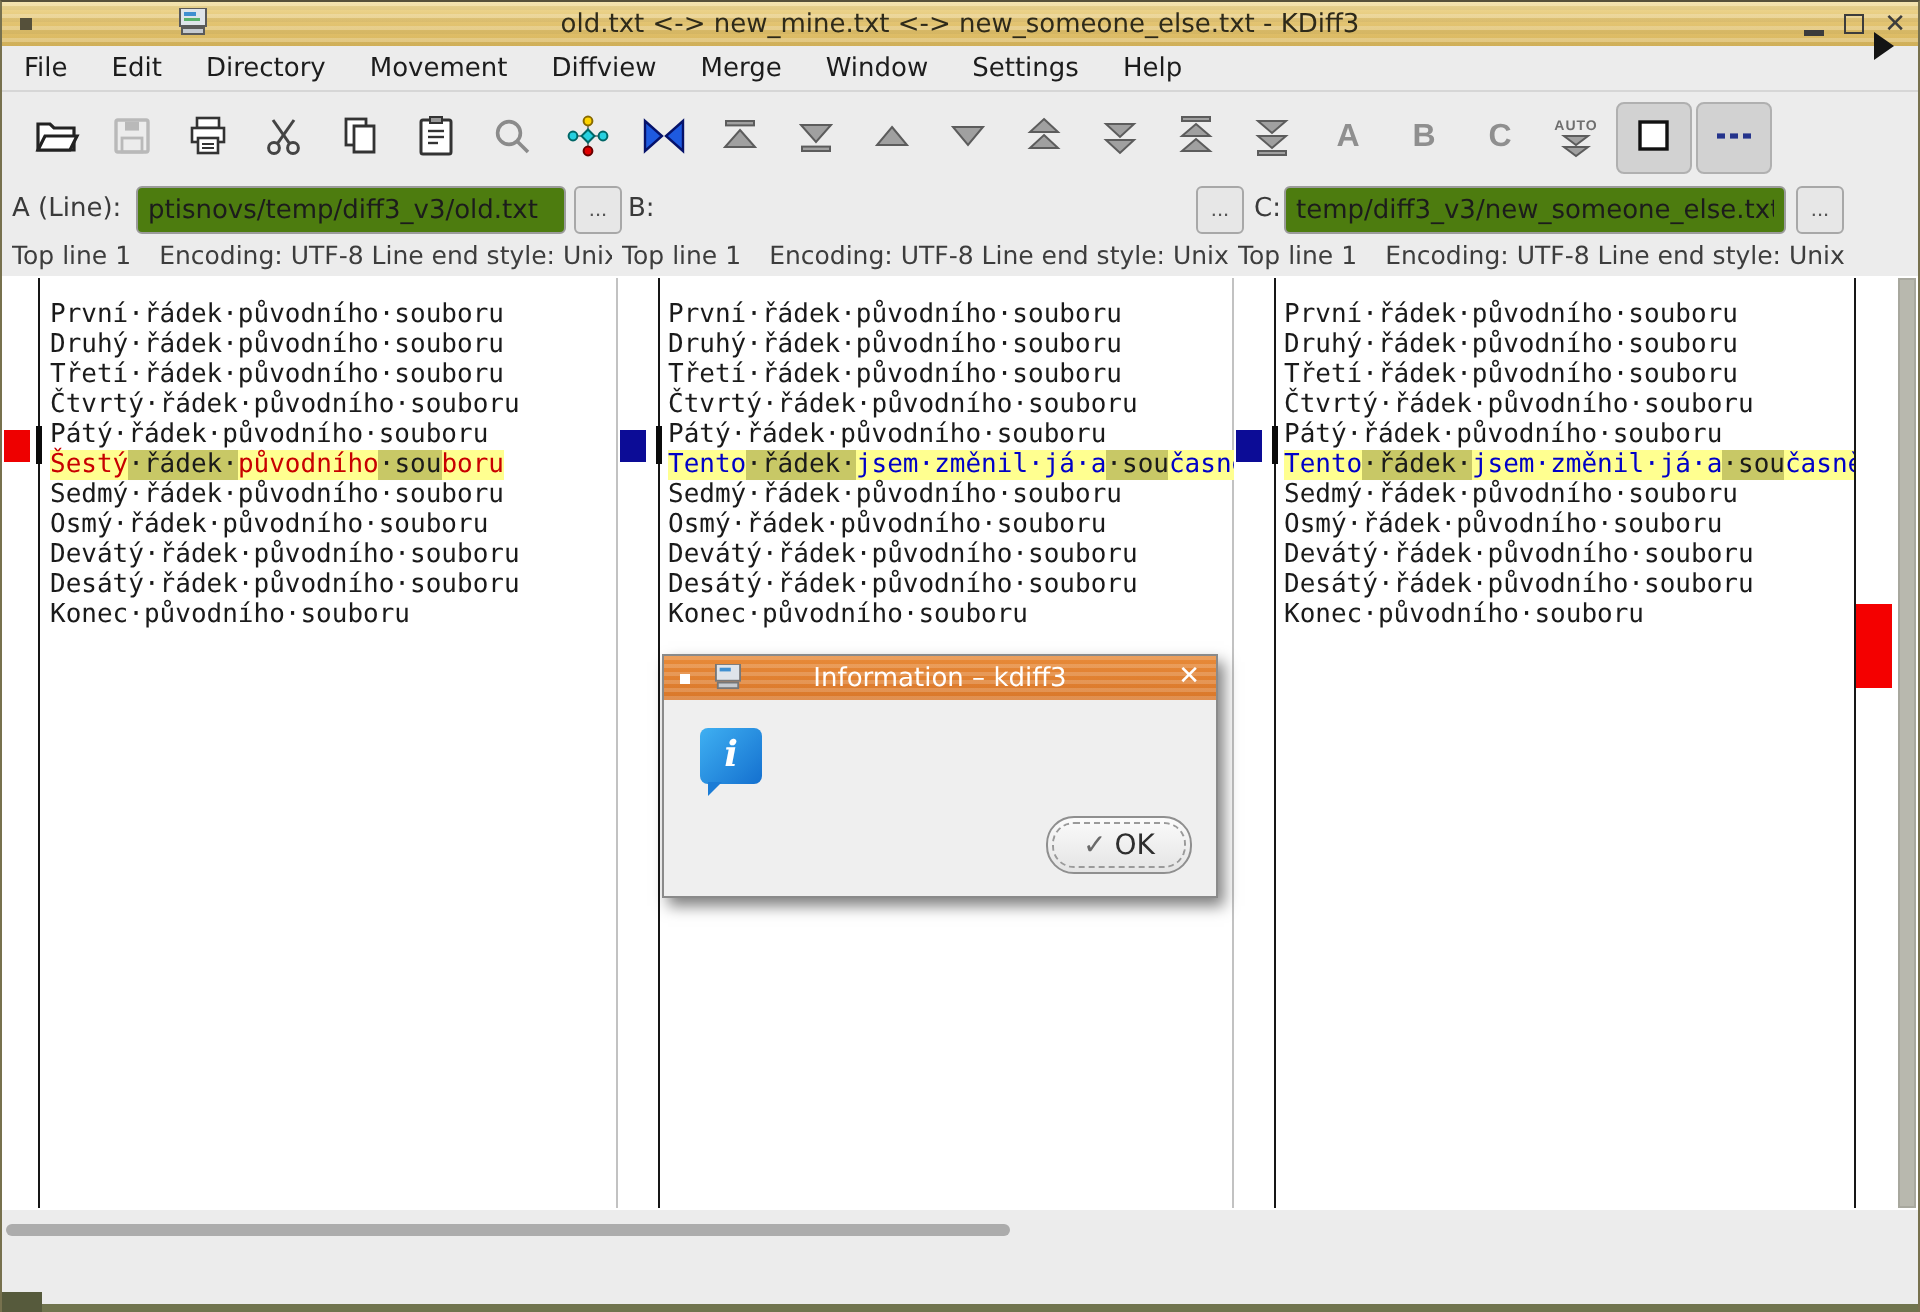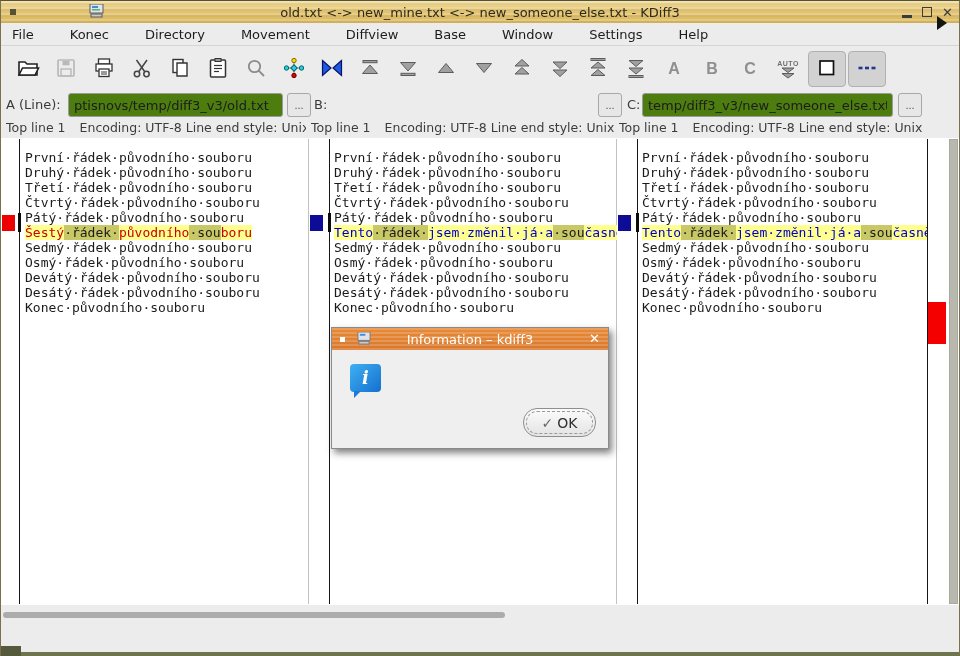"File" .menubar { gap: 14px -> 0 }
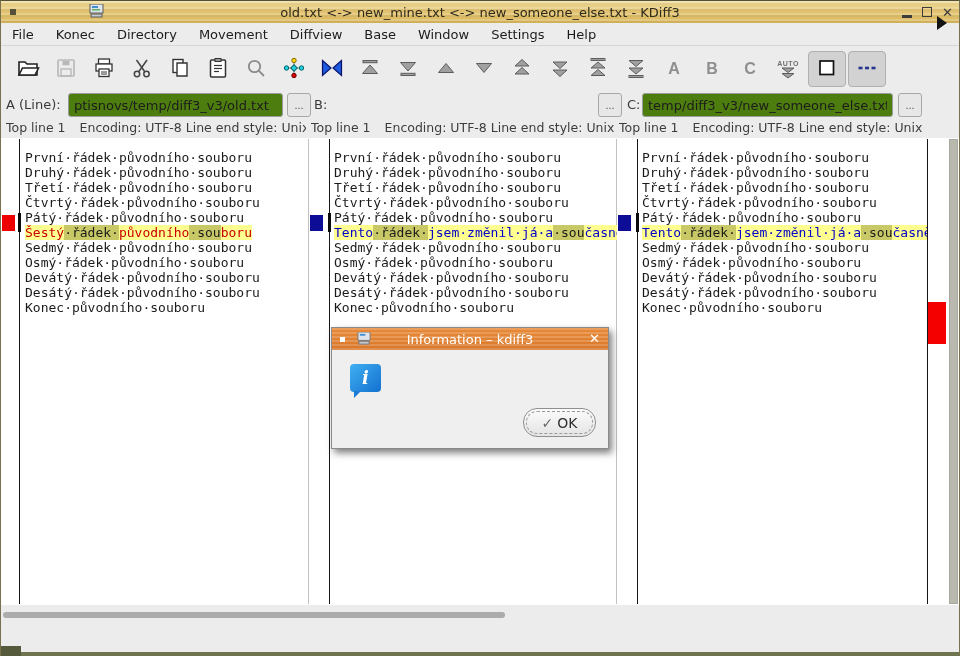"Konec" div.menu-item { text: Konec -> Edit }
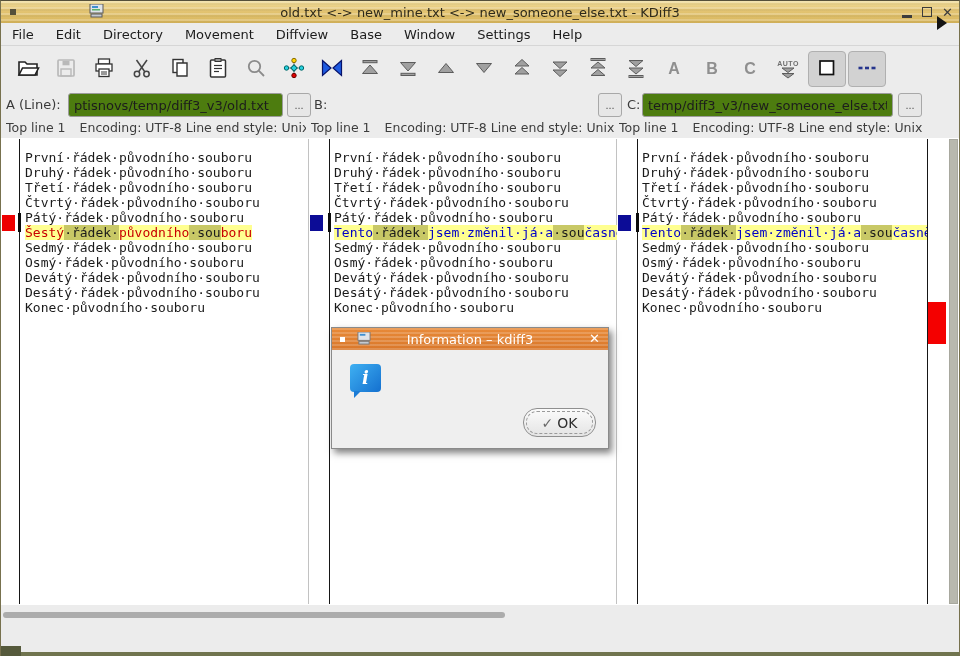"Base" div.menu-item { text: Base -> Merge }
